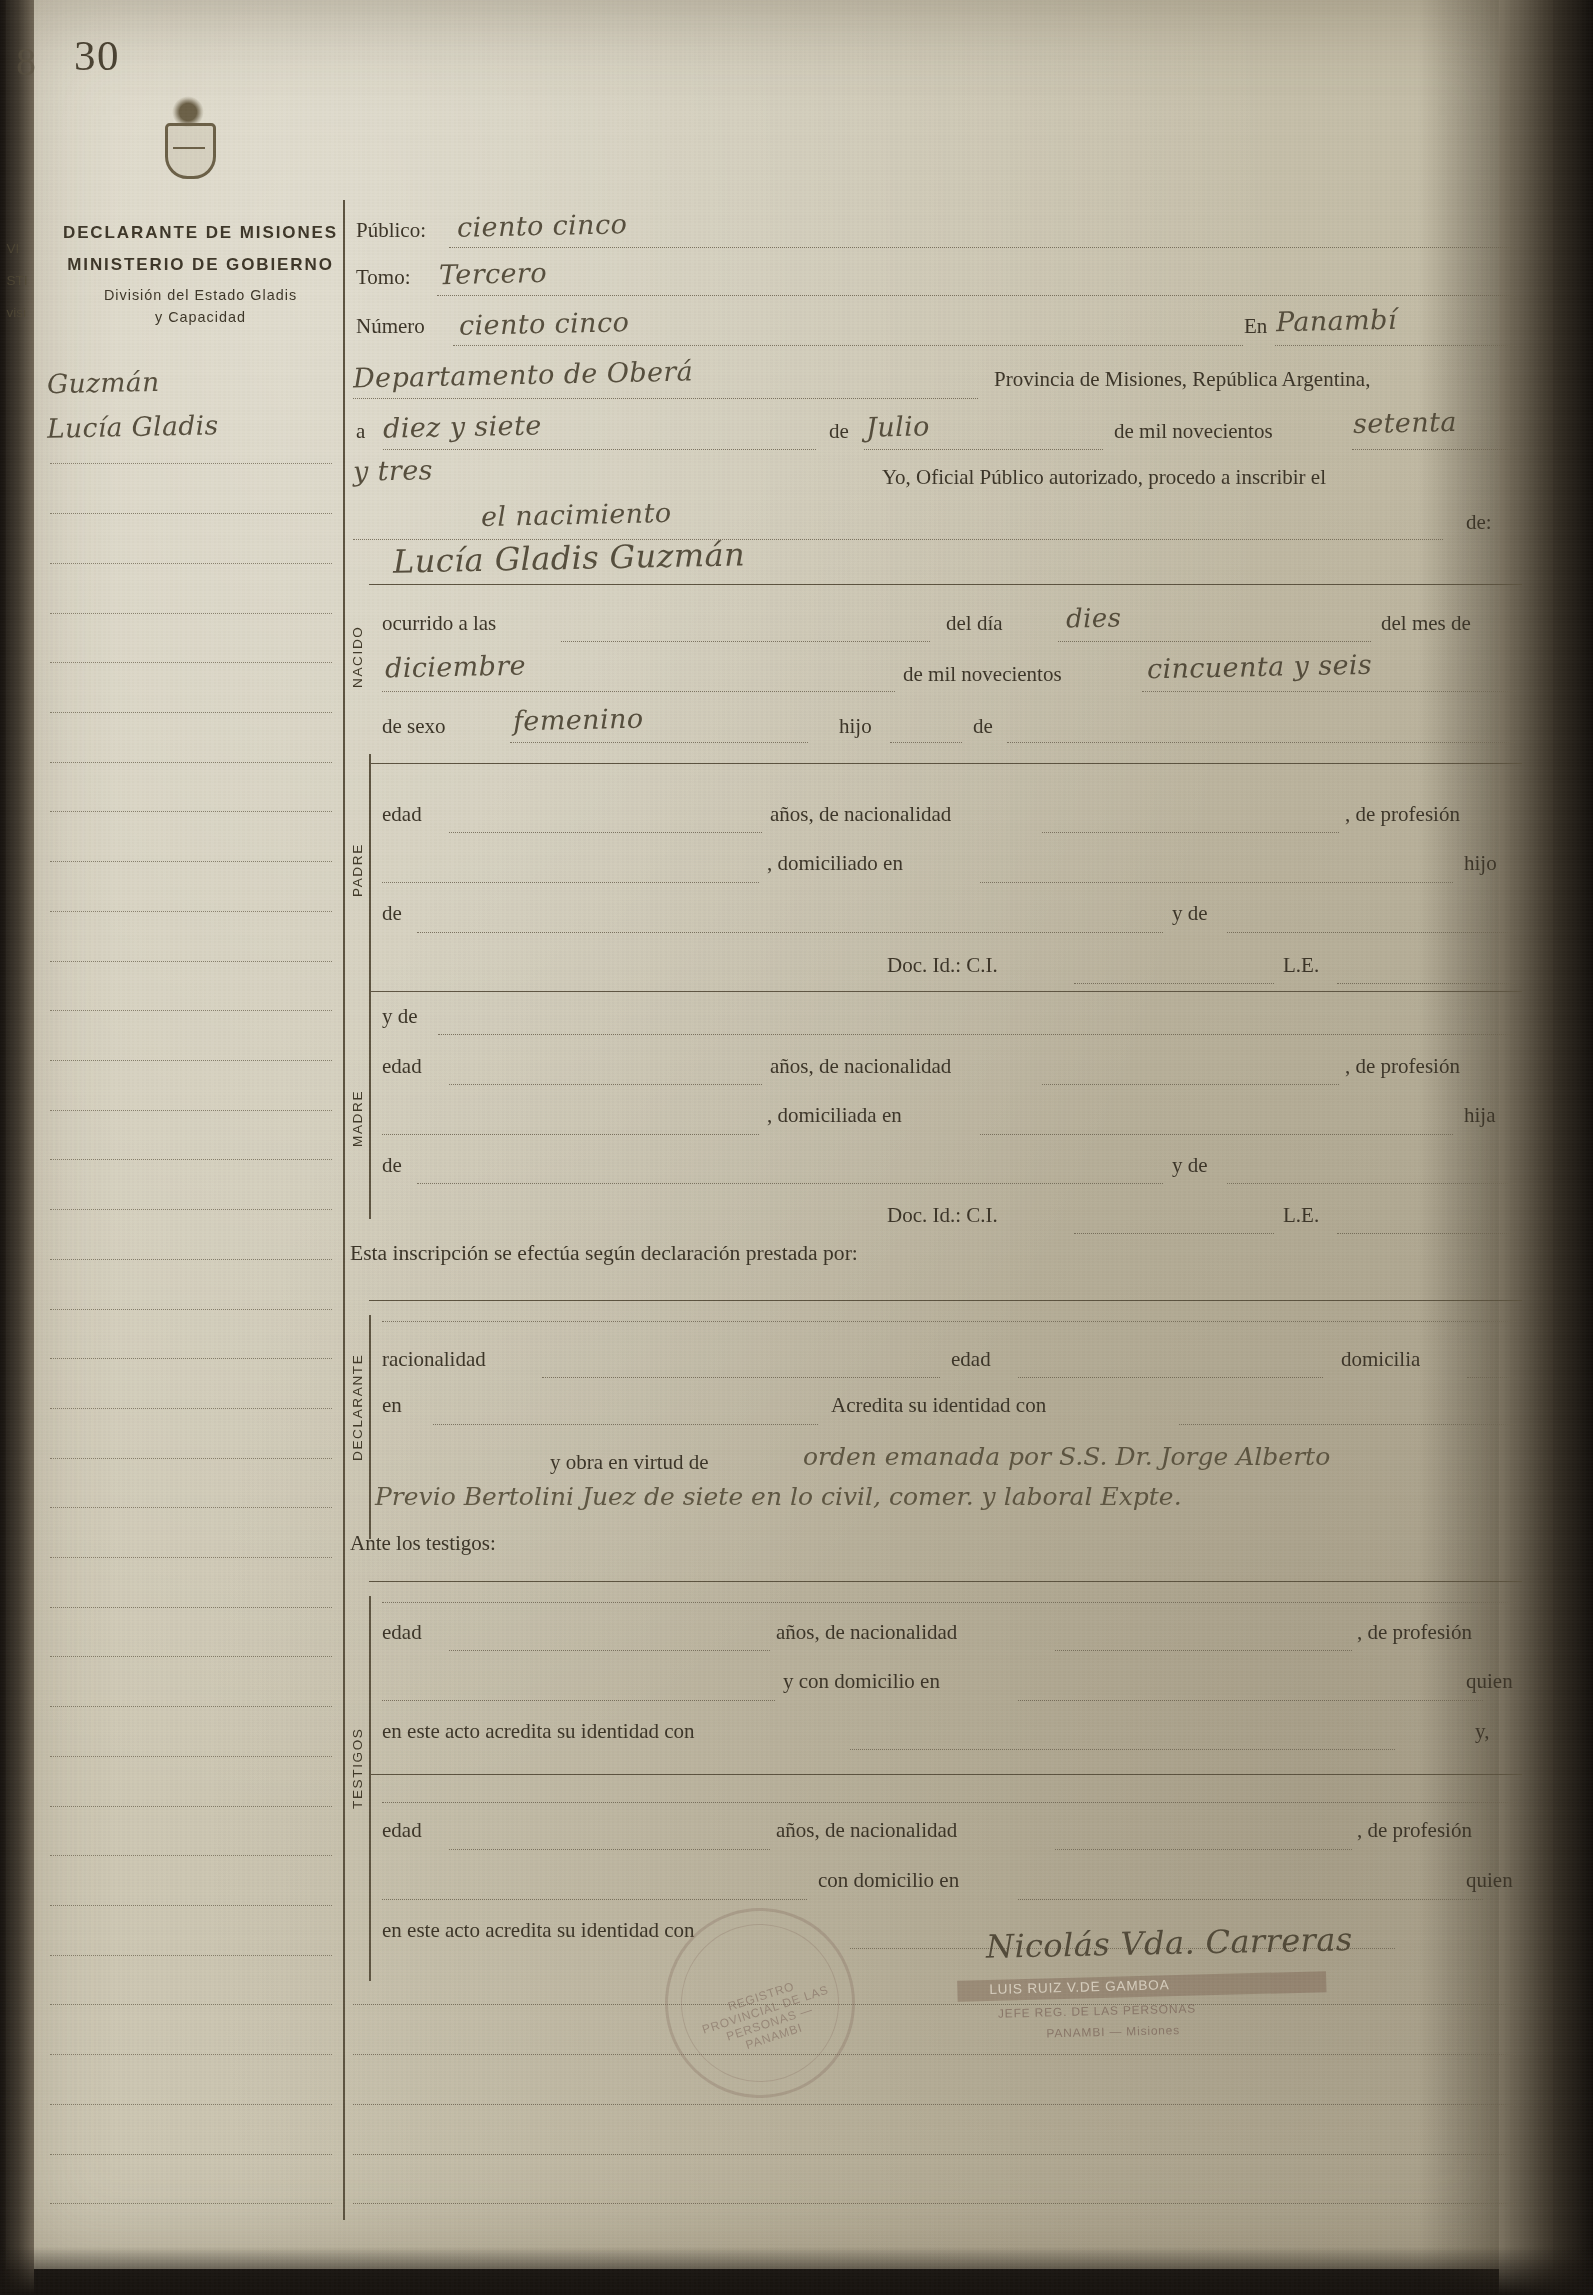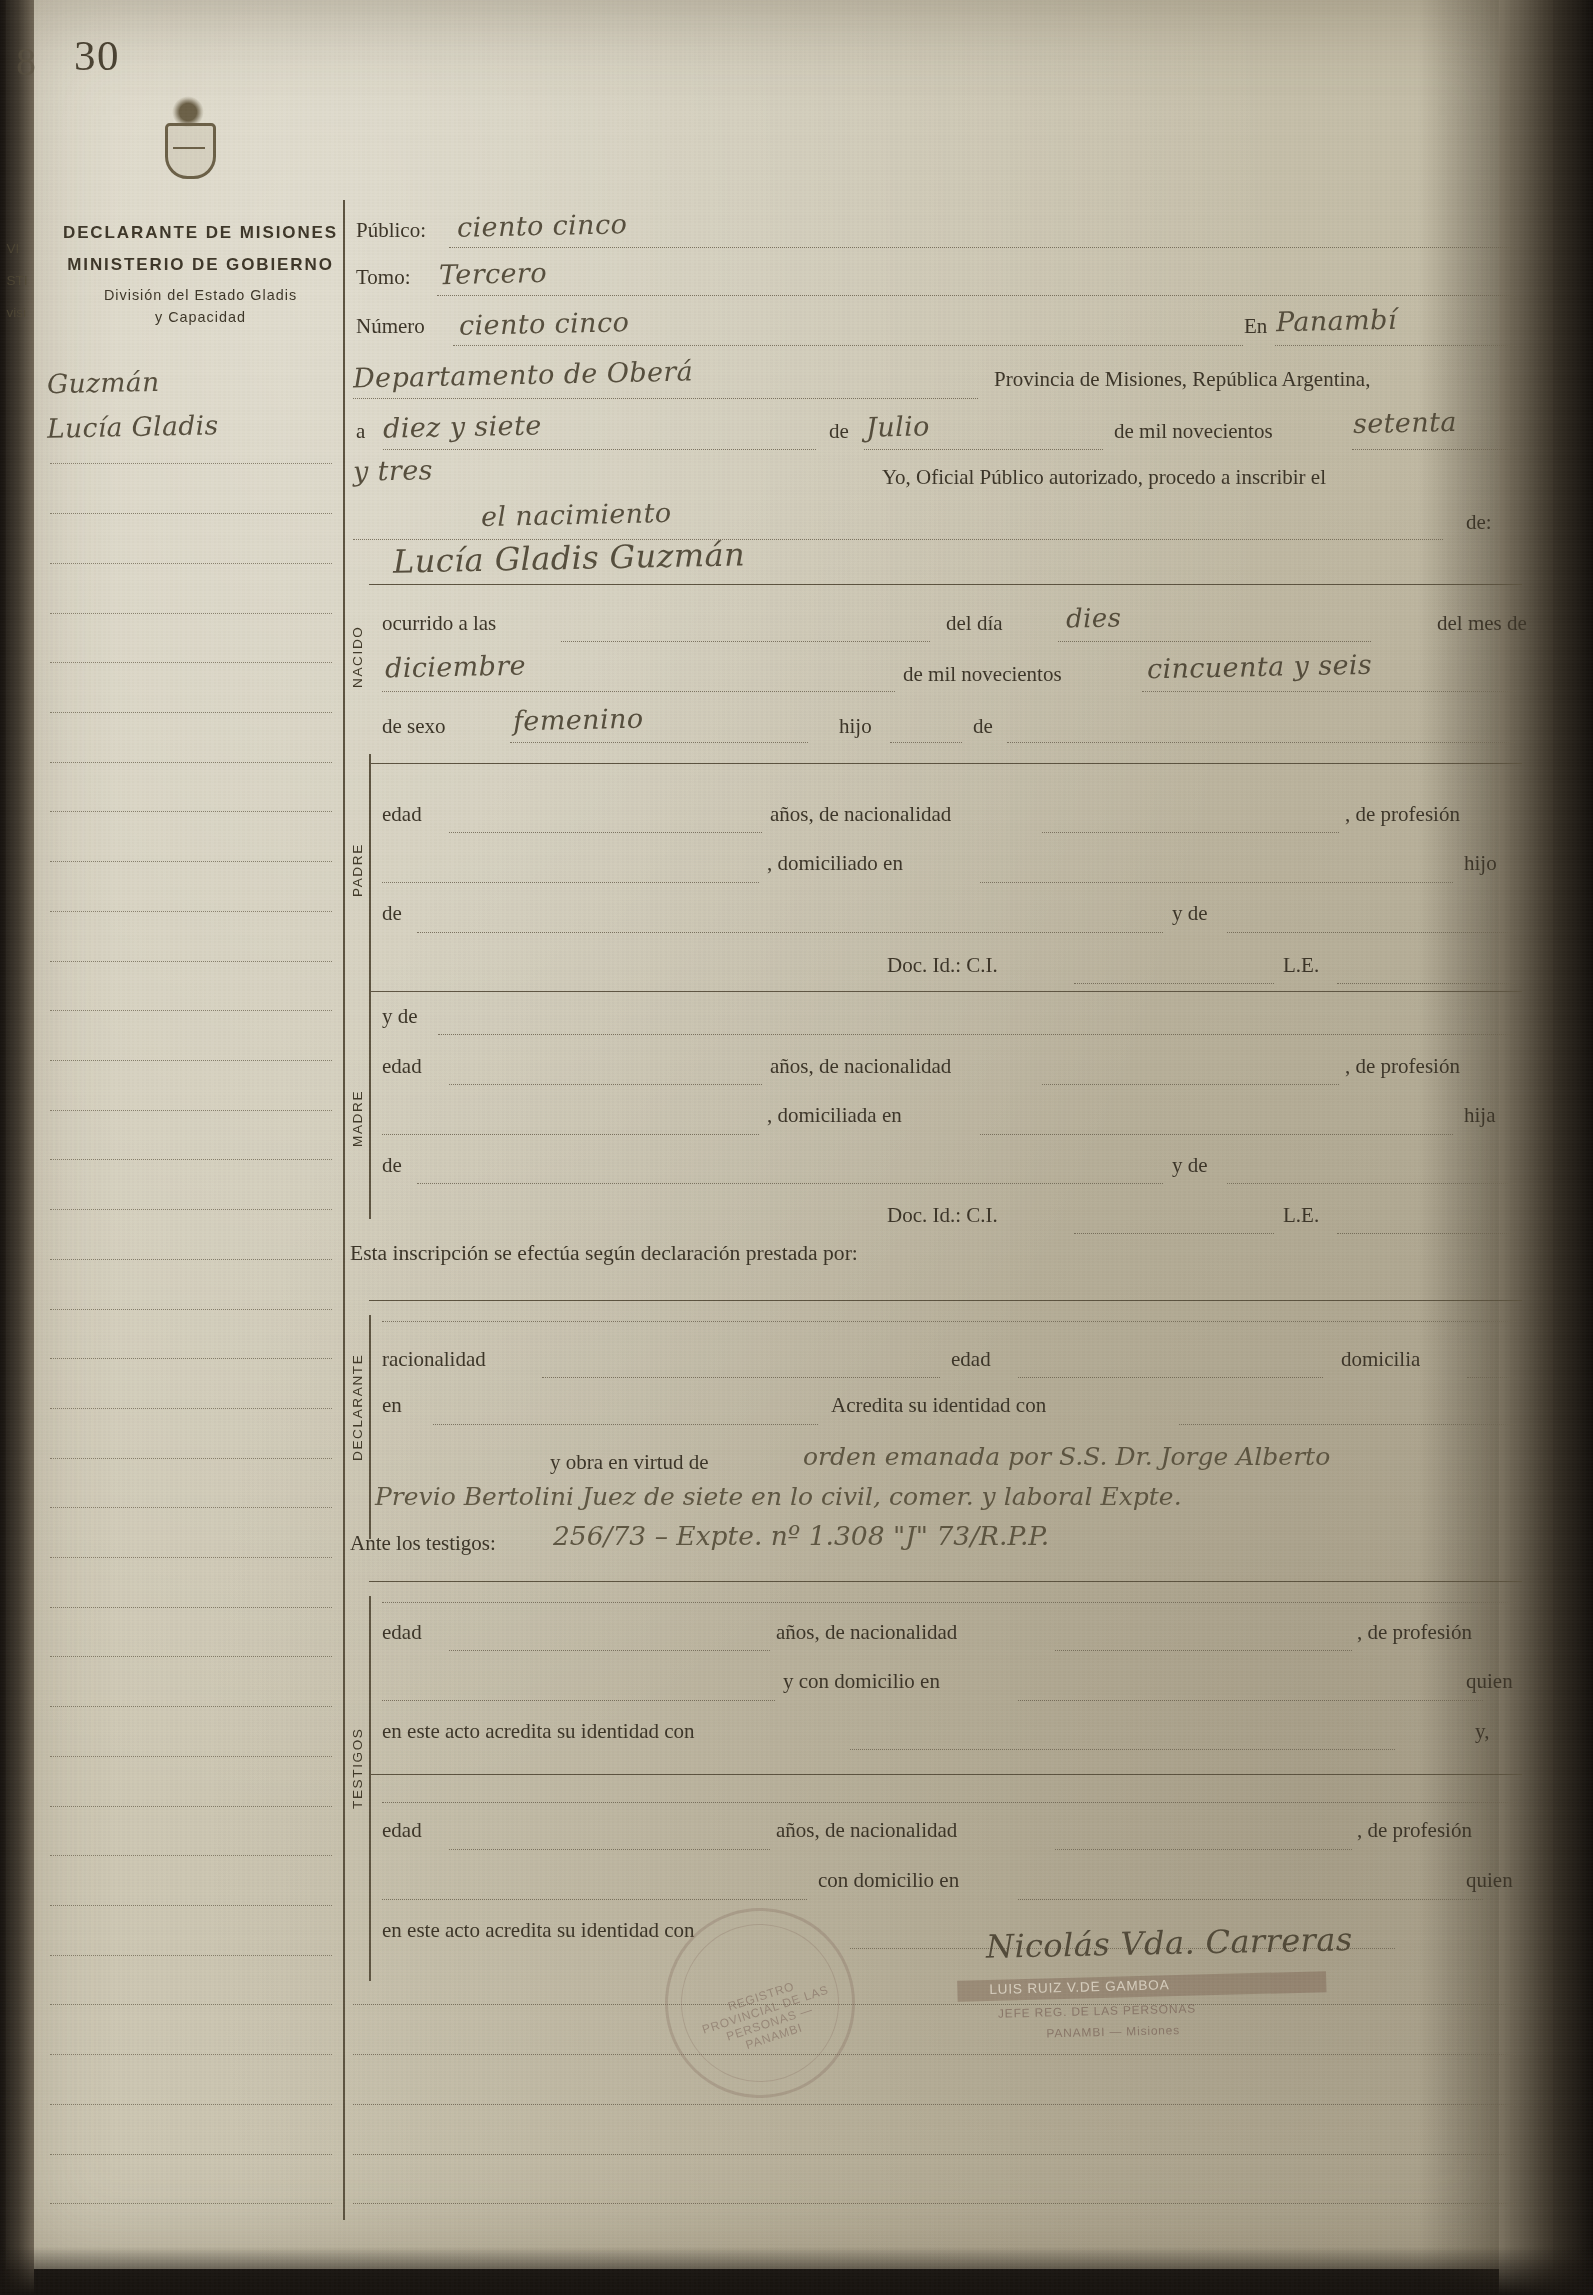"del mes de" div.lbl { left: 1437px -> 1381px }
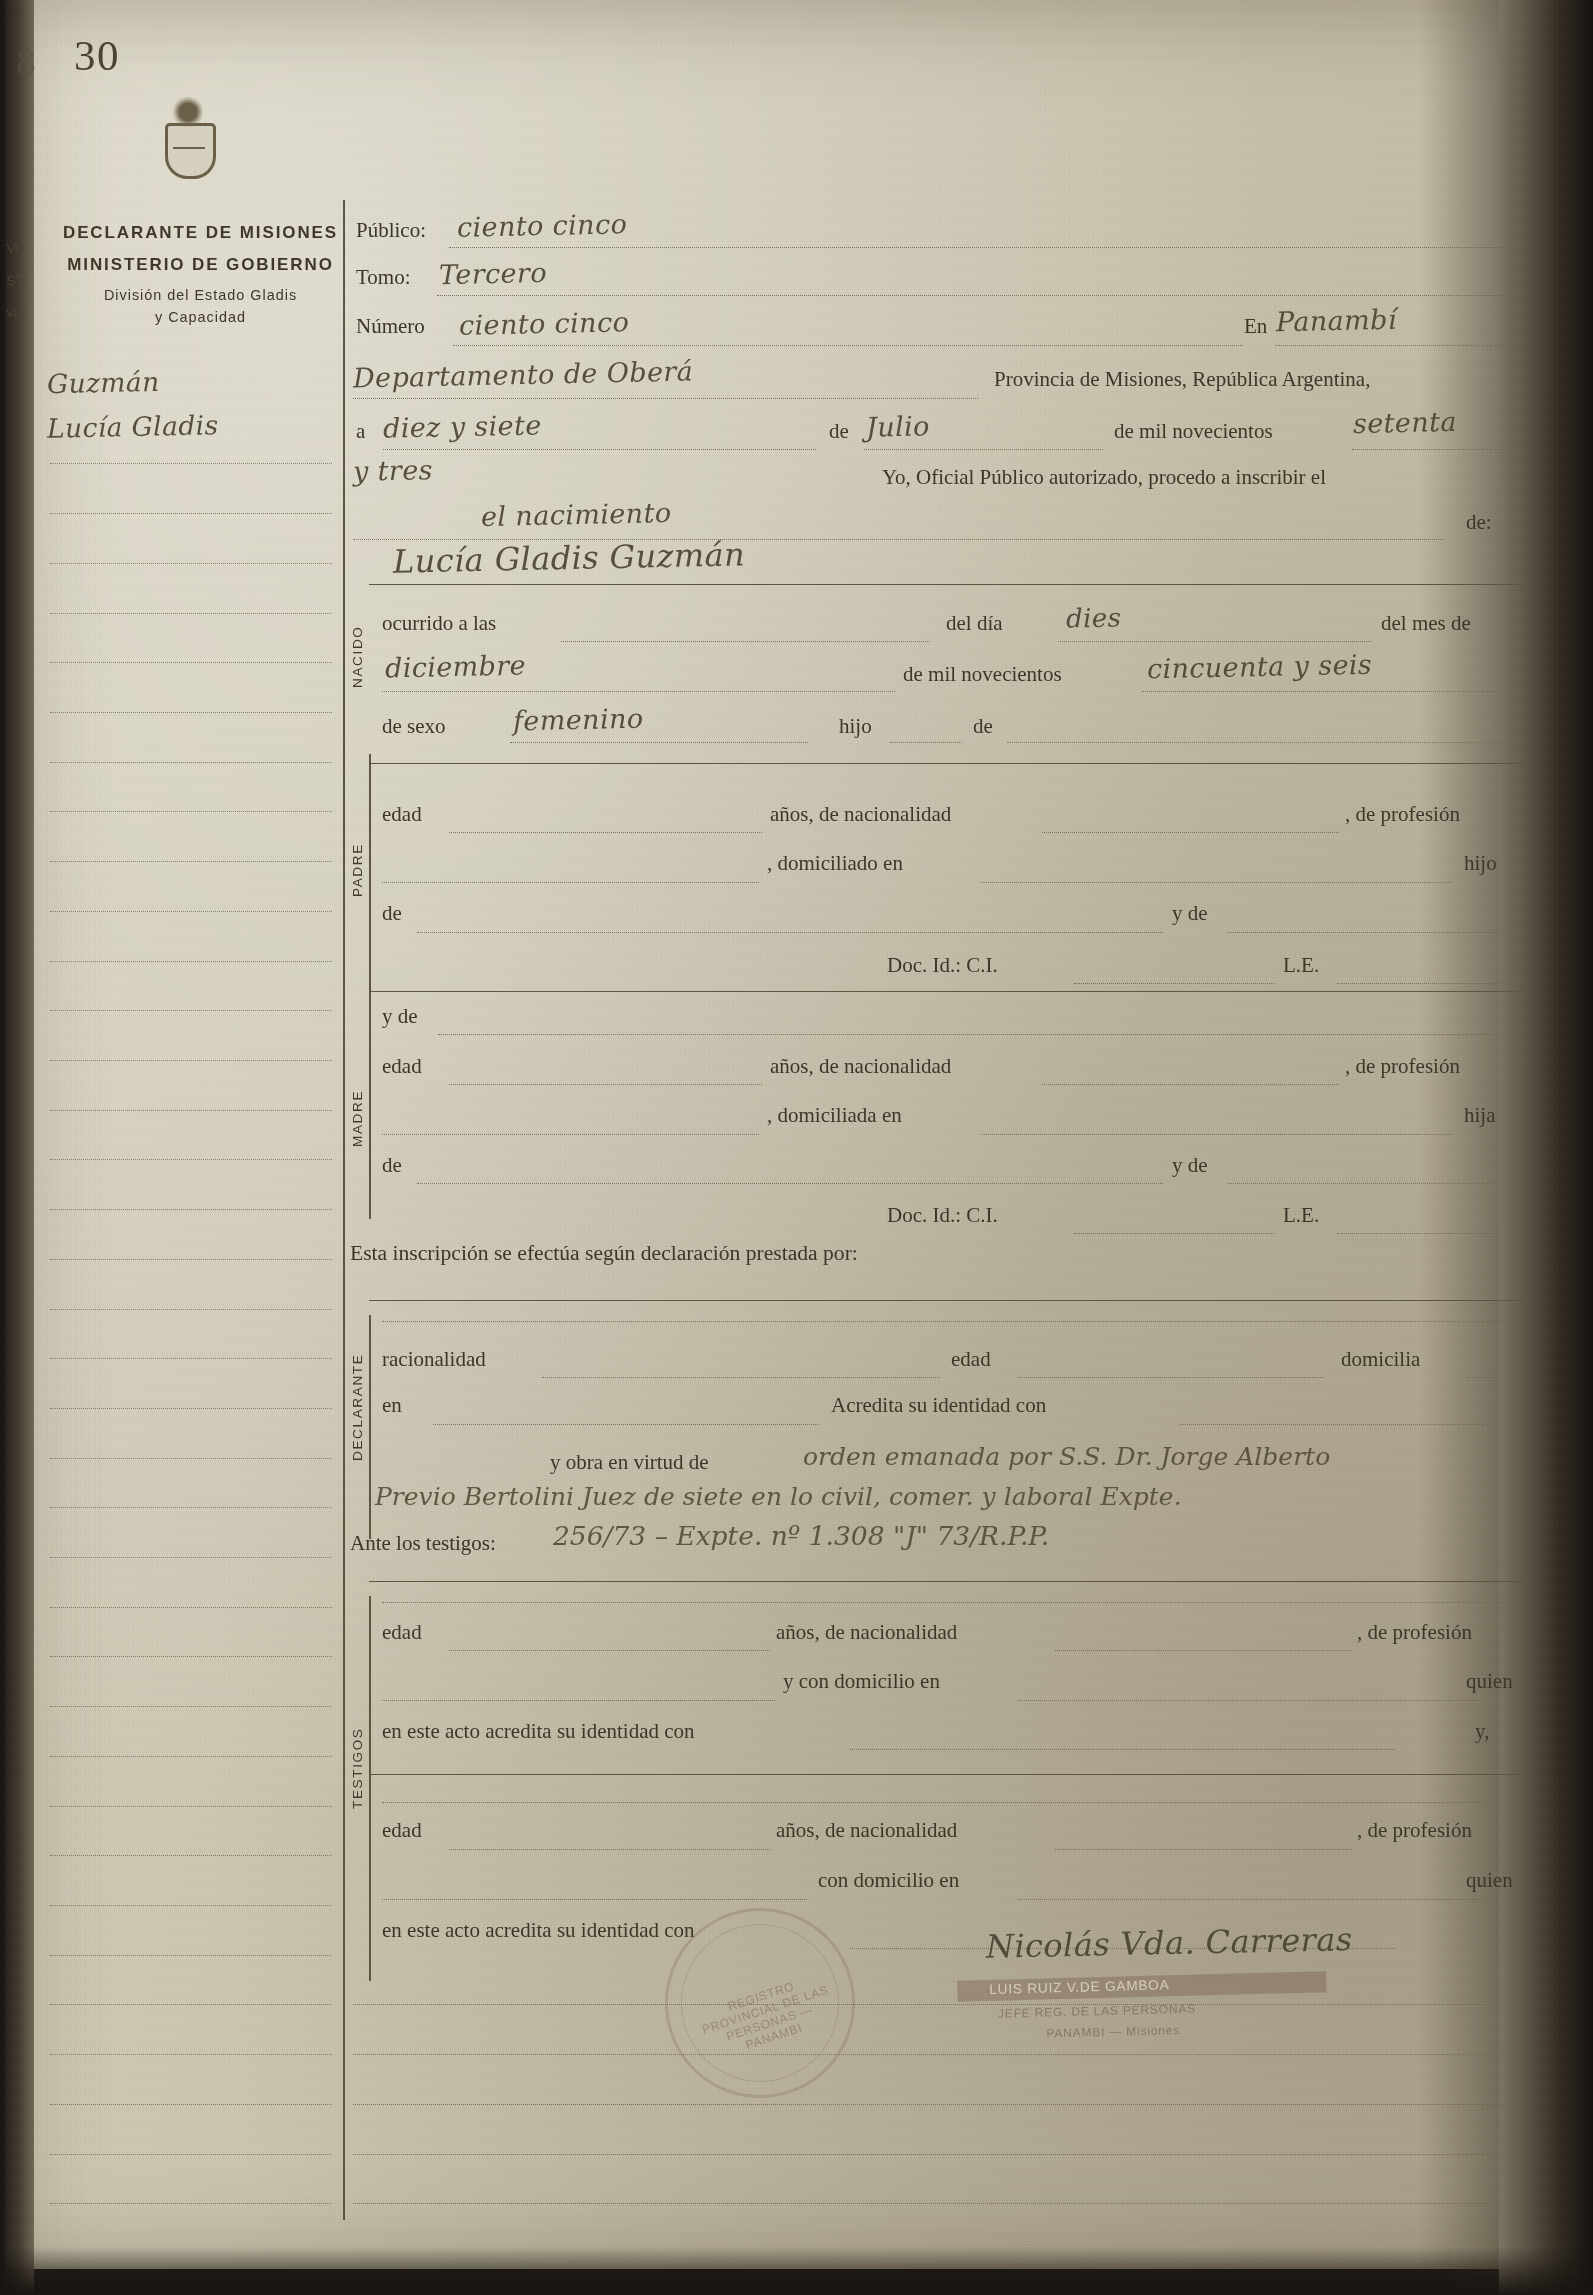"256/73 – Expte. nº 1.308" div.hand2 { html: <div>256/73 – Expte. nº 1.308 "J" 73/R.P.P.</div> -> none }
